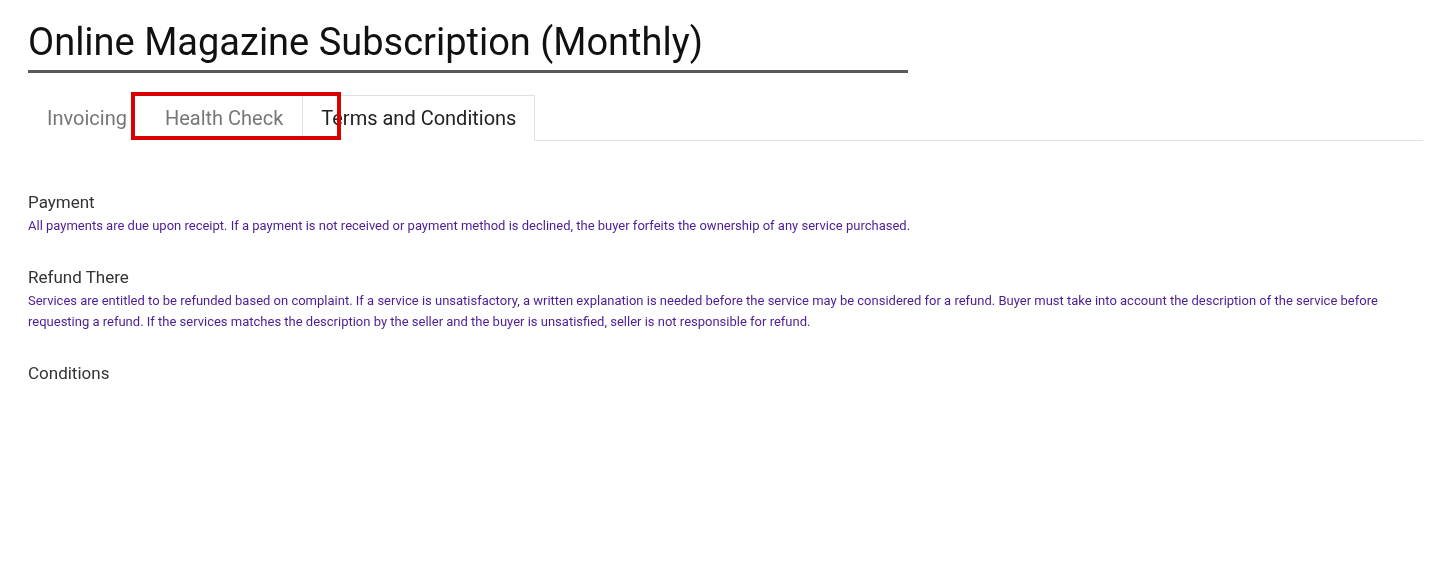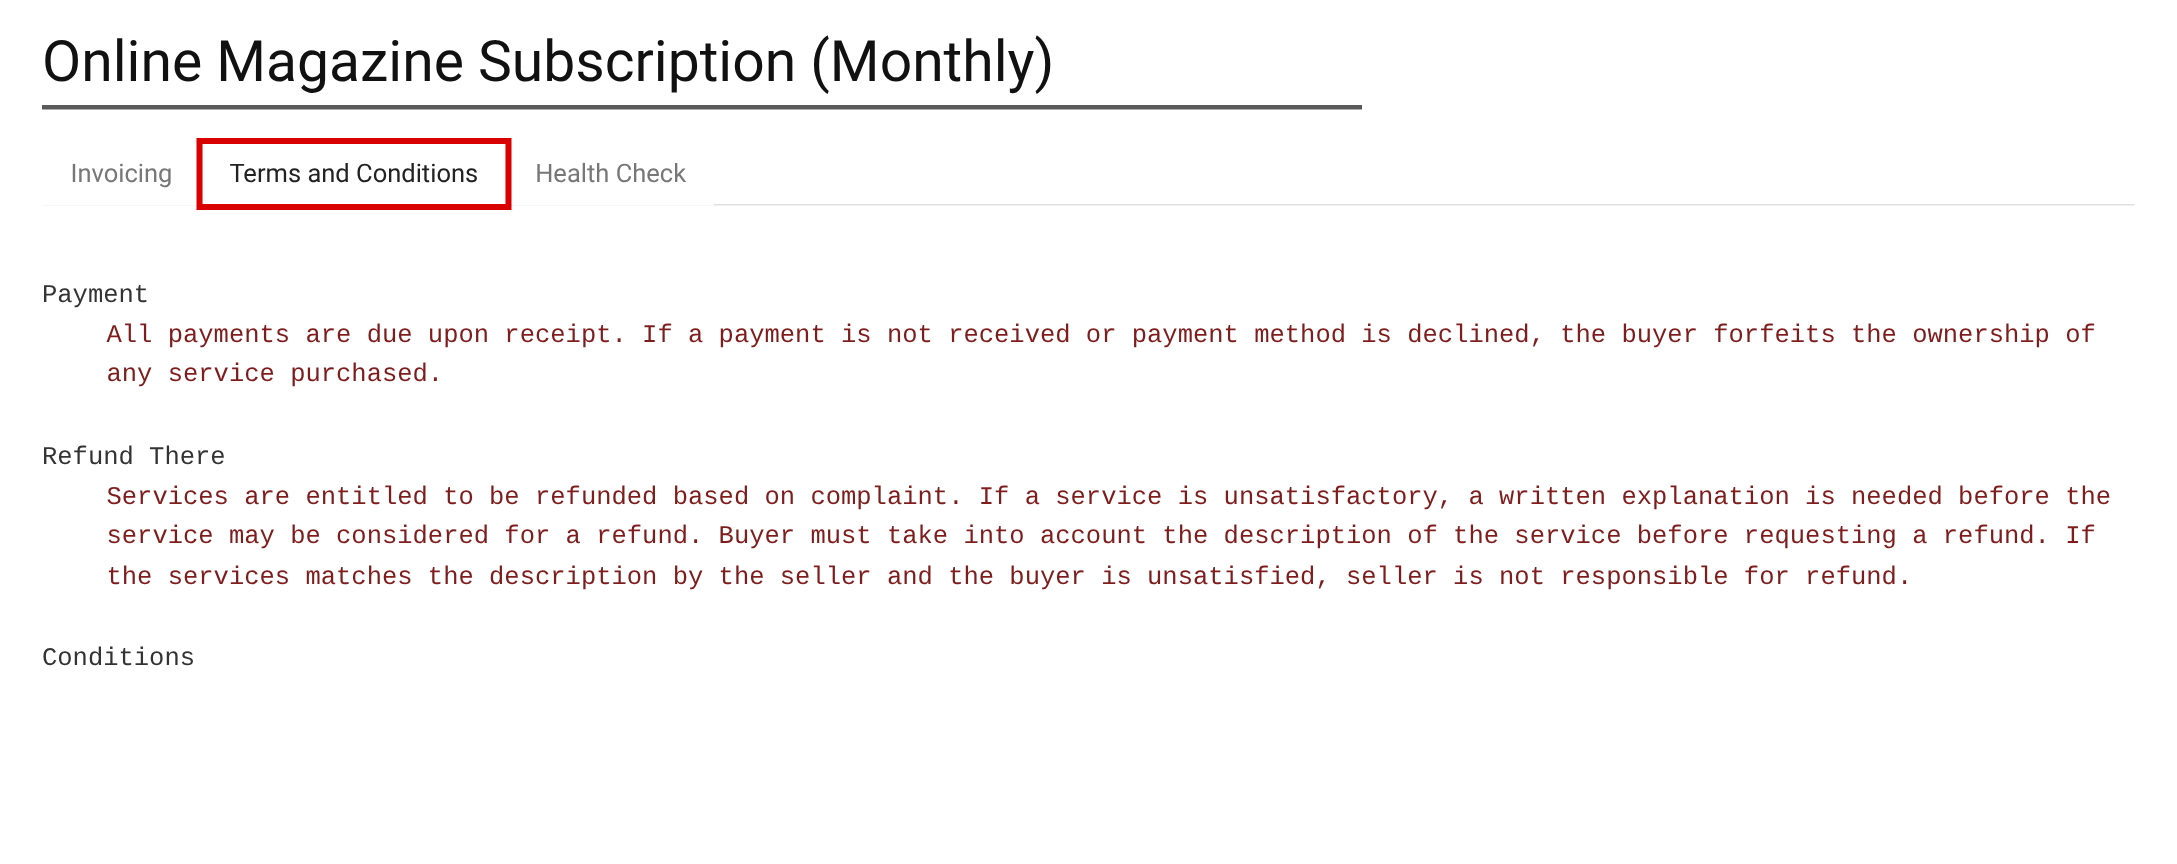"Invoicing" .tab { font-size: 17px -> 20px }
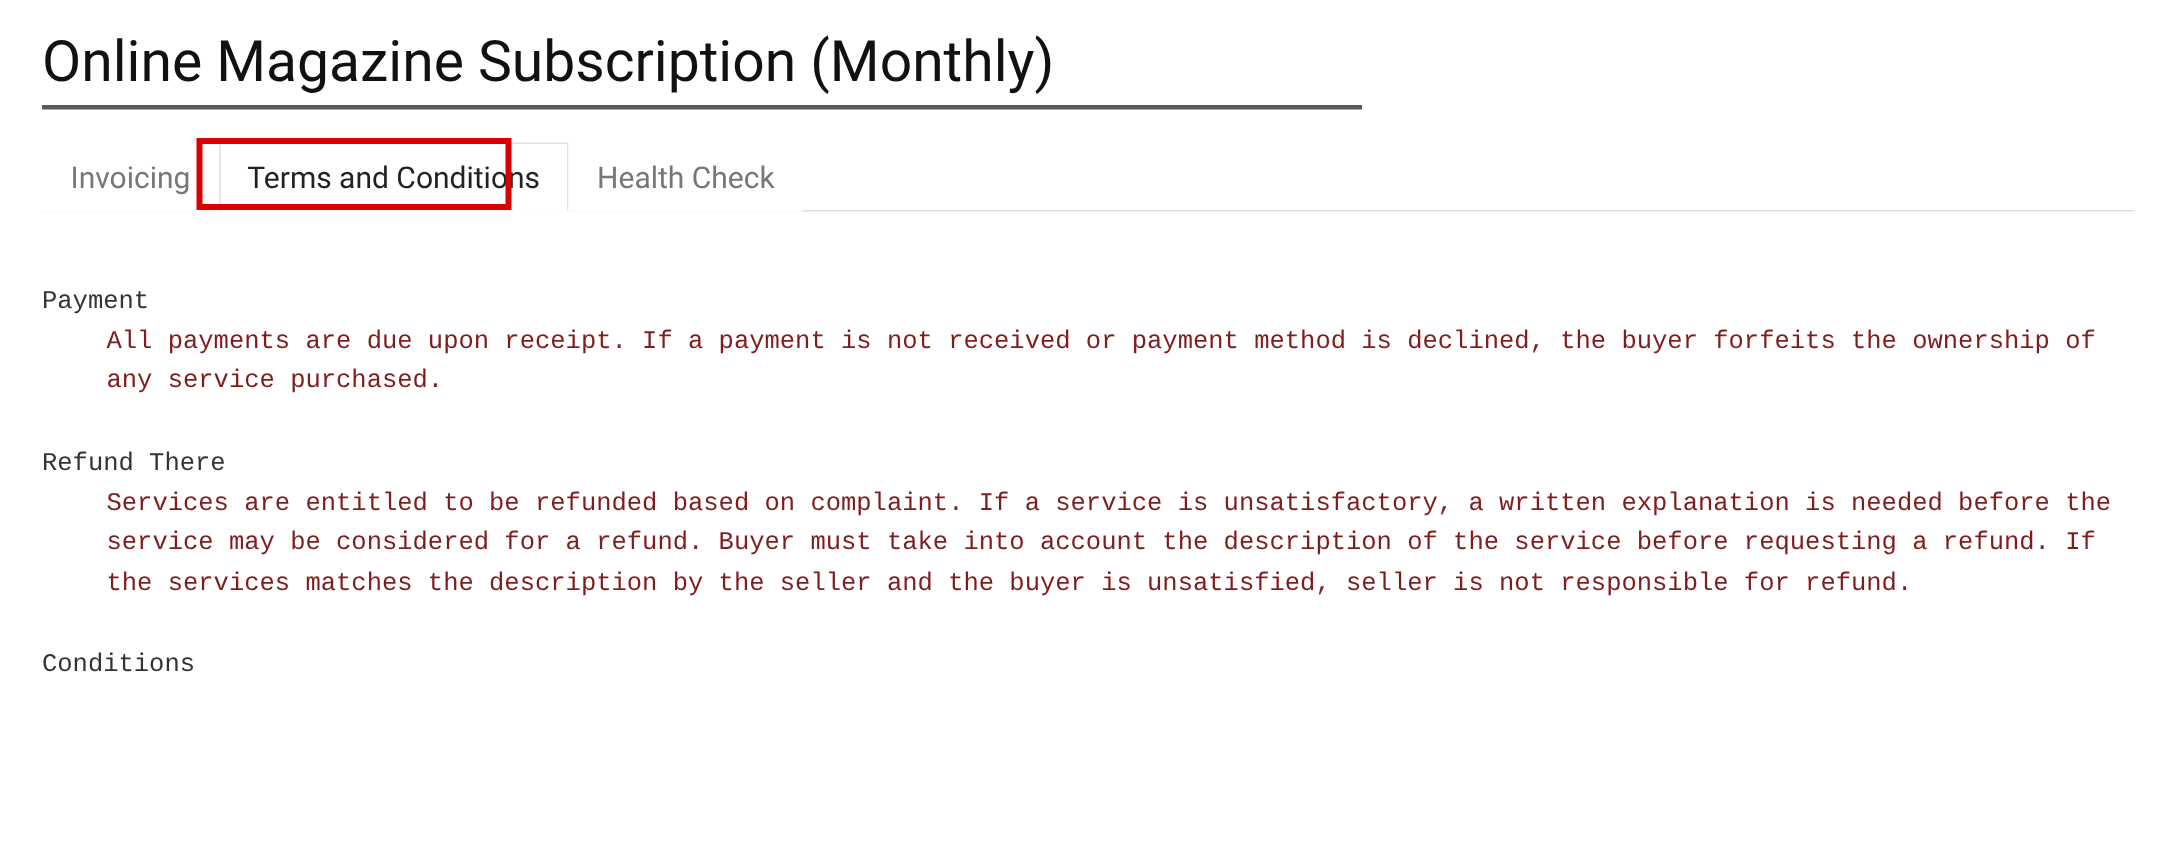"Terms and Conditions" div.tab { order: before "Health Check" -> after "Health Check" }
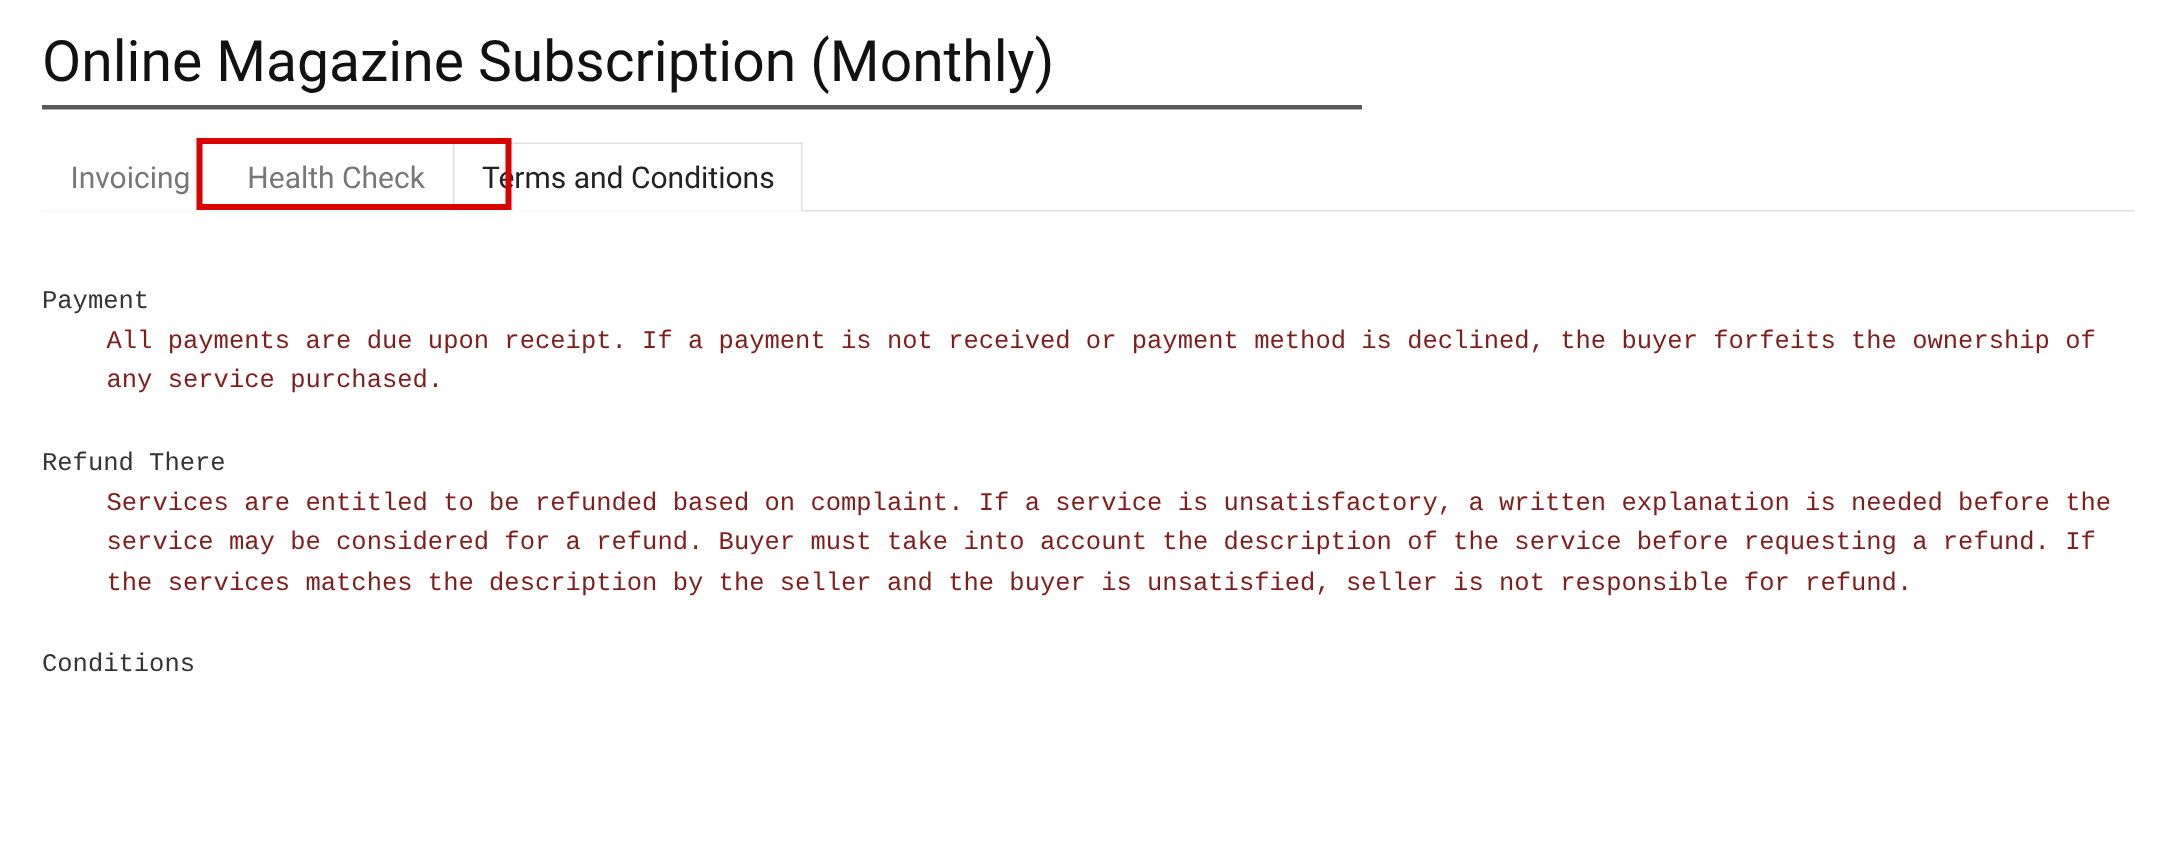"Payment" .content { font-family: Liberation Mono, monospace -> none }
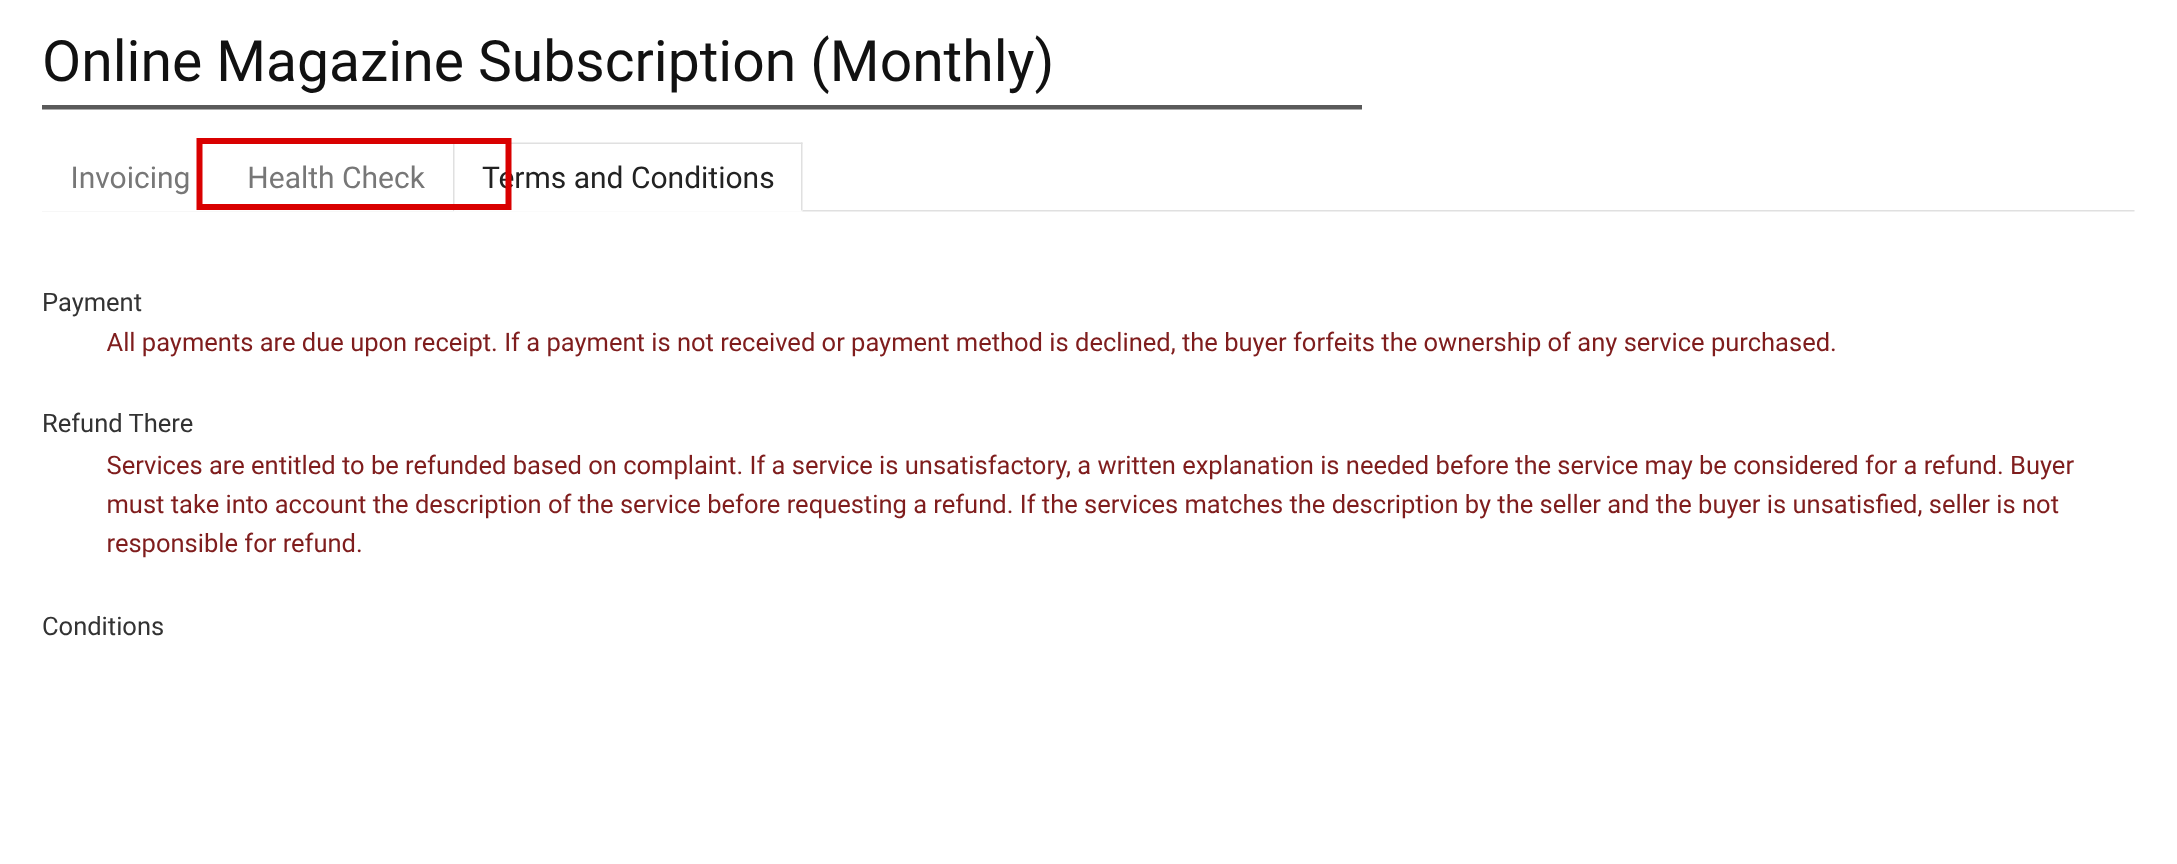"All payments are due upon" .section-body { color: #7f1d1d -> #4c1d95; font-size: 17px -> 13px; margin-left: 43px -> none }
